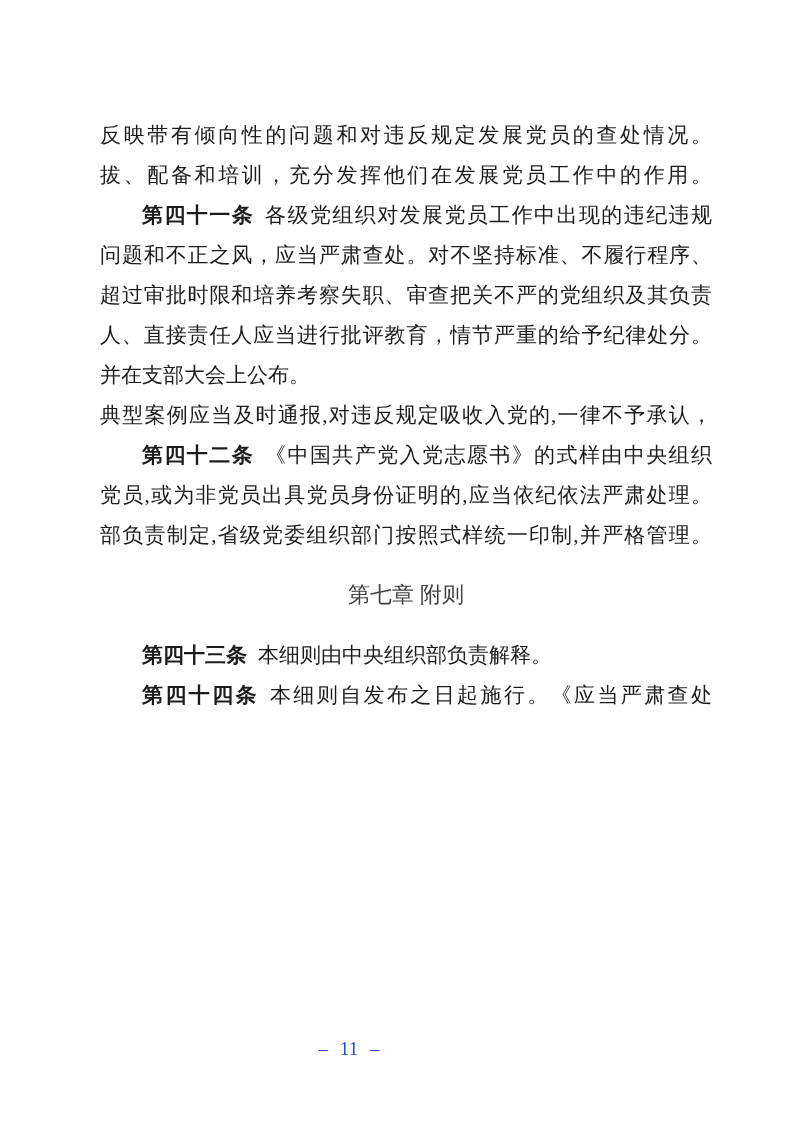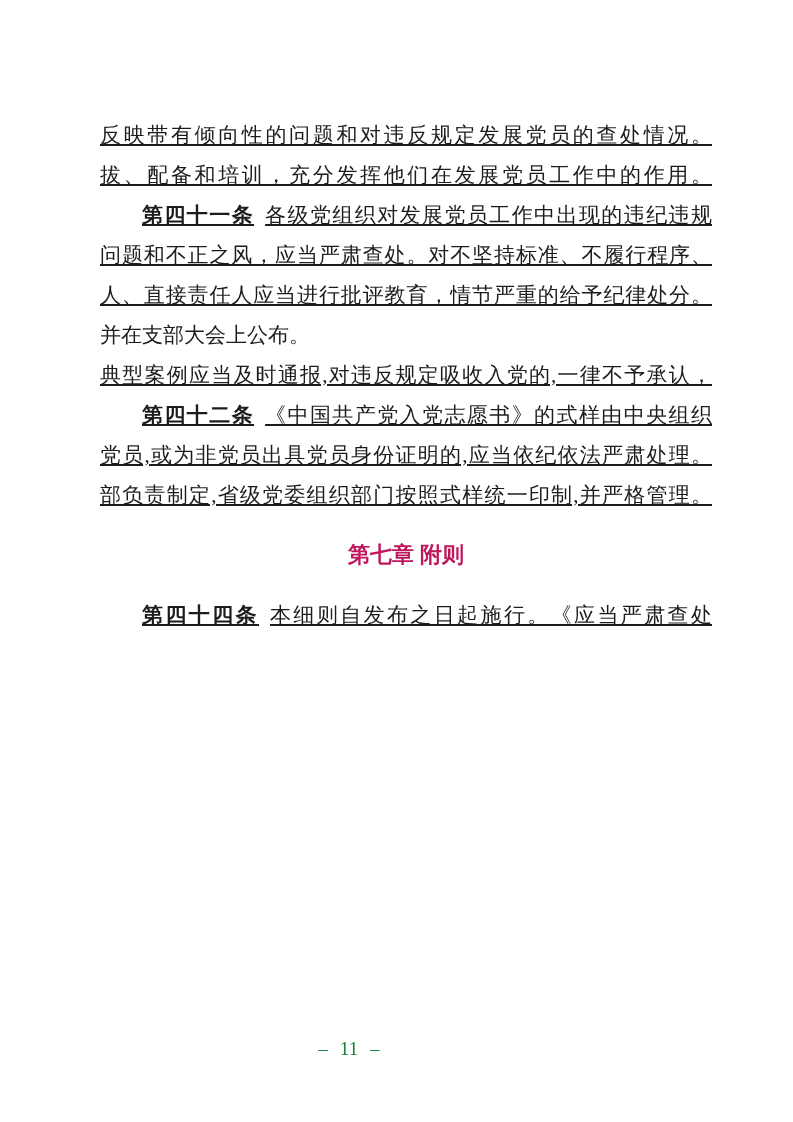"反映带有倾向性的问题和对违反规定发展党员的查处情况。" .line.justify { text-decoration: underline -> none }
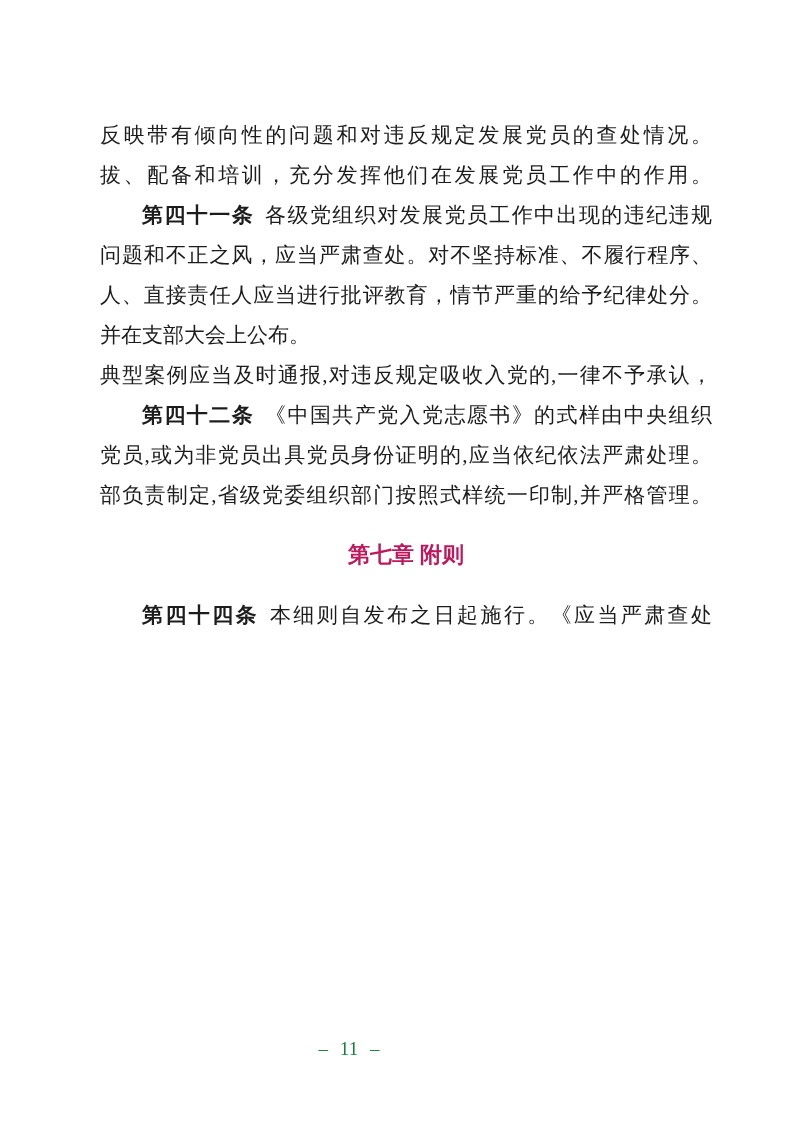"超过审批时限和培养考察失职、审查把关不严的党组织及其负责" div.line { html: none -> <div><span>超过审批时限和培养考察失职、审查把关不严的党组织及其负责</span></div> }
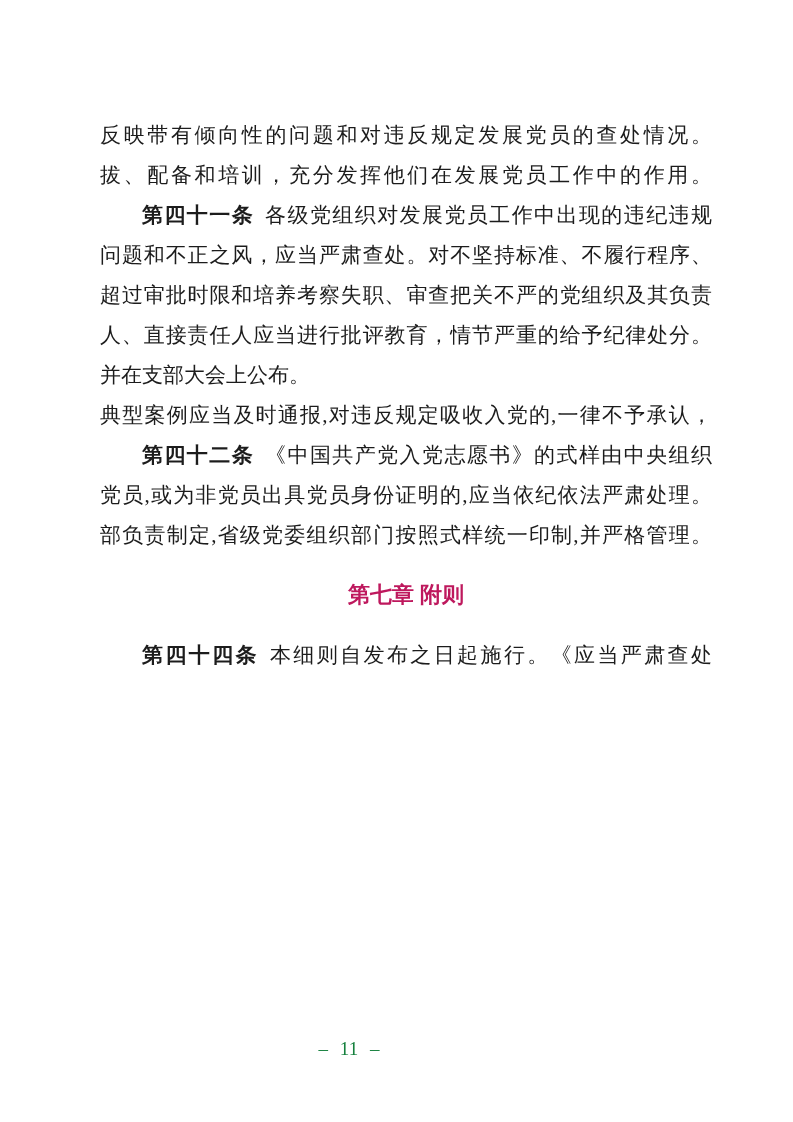"第七章 附则" .chapter { color: #be185d -> #404040; font-weight: bold -> normal }
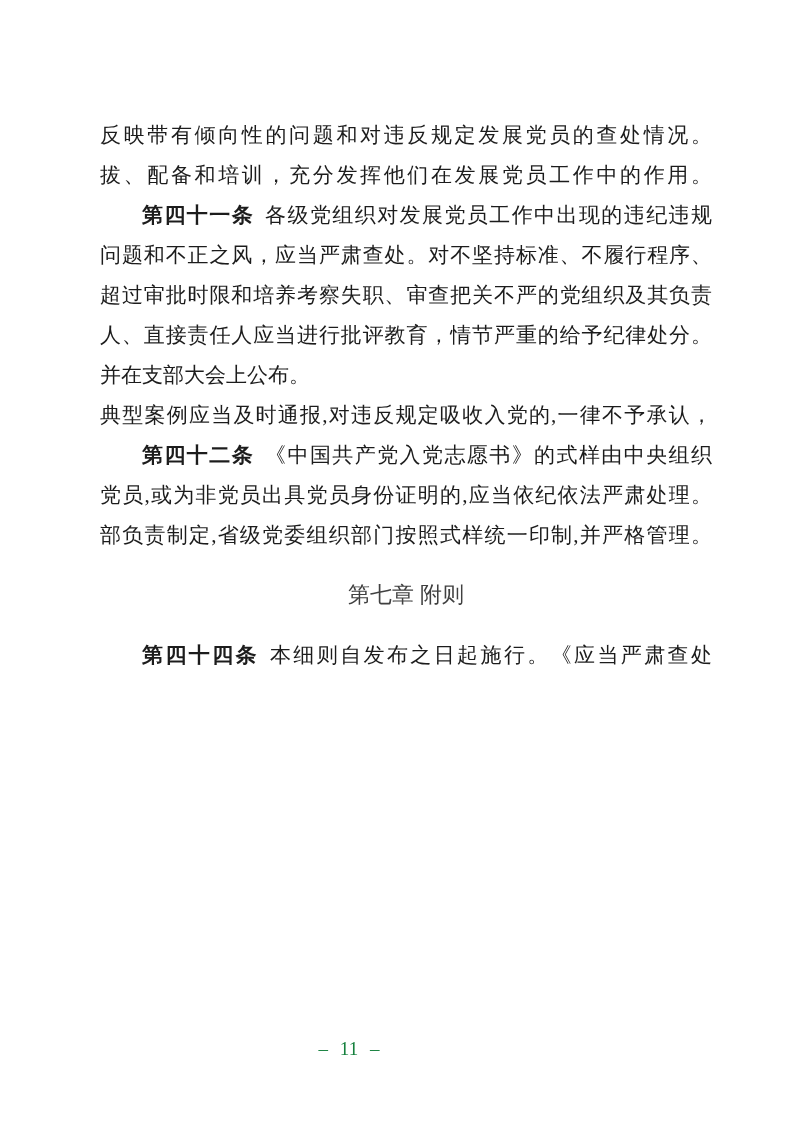"第四十三条 本细则由中央组织部负责解释。" div.line { html: none -> <div><span>第四十三条</span><span>本细则由中央组织部负责解释。</span></div> }
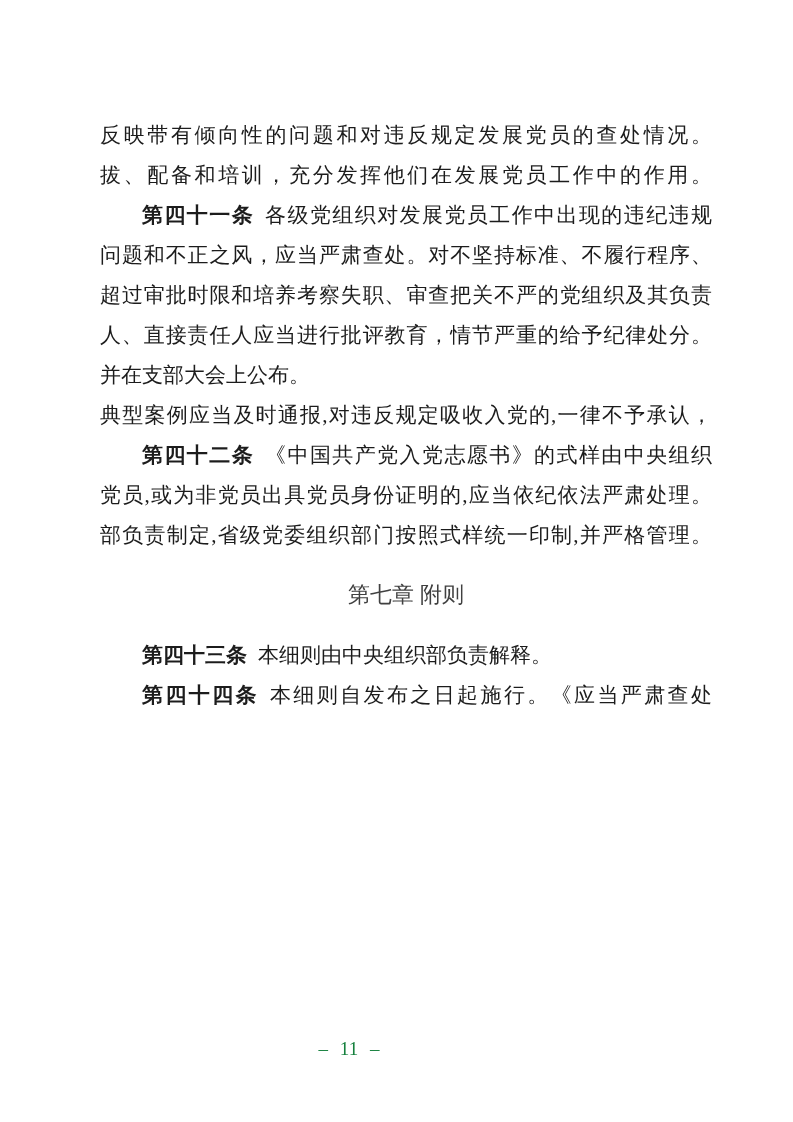"– 11 –" .pagenum { color: #15803d -> #1d4ed8 }
